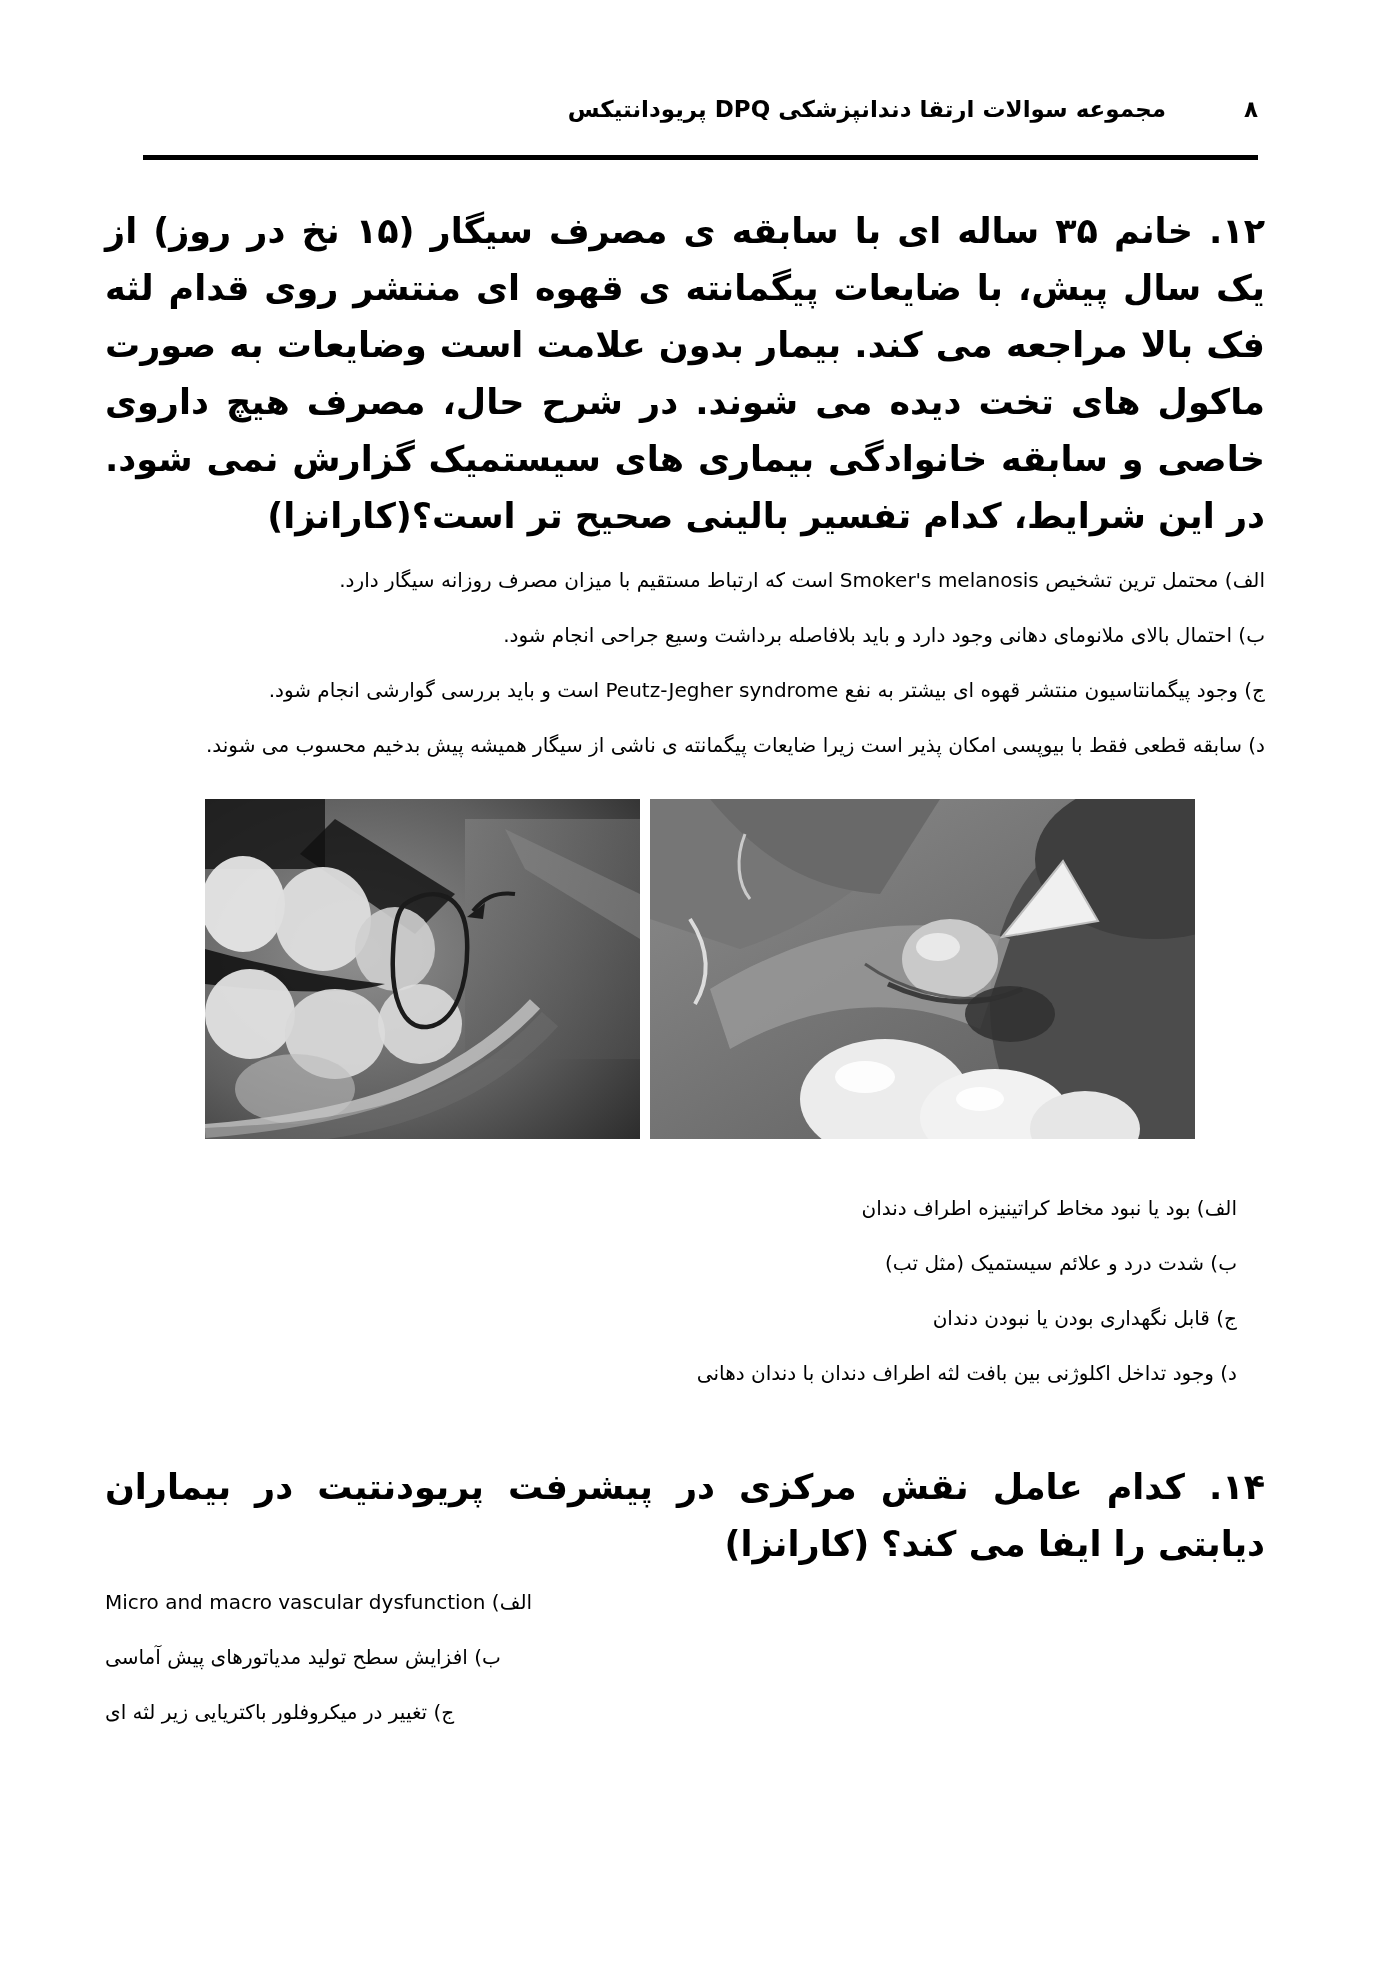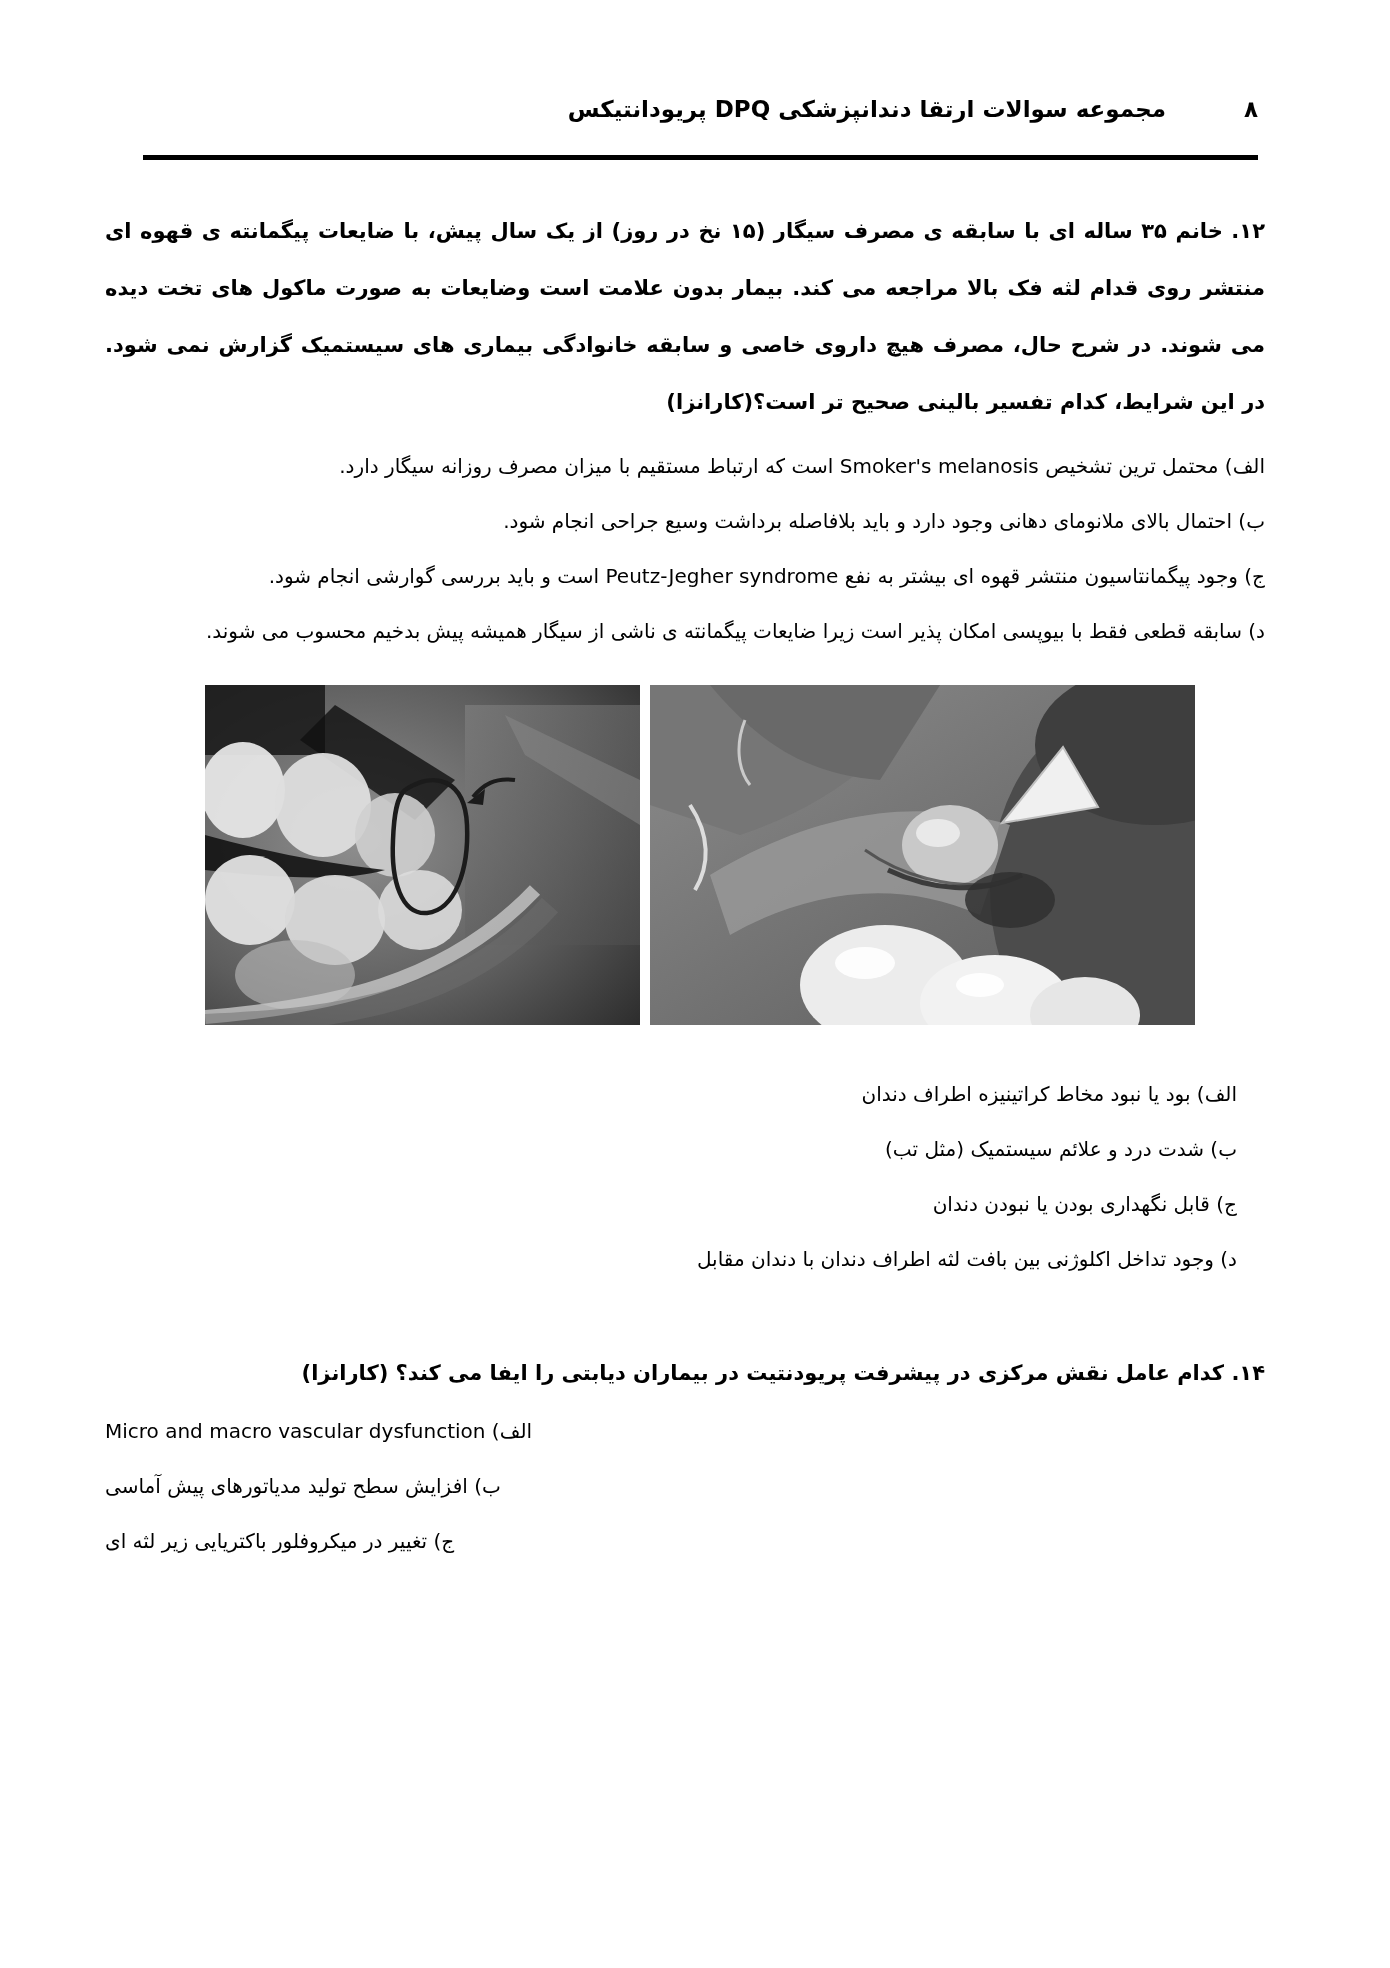"۱۲. خانم ۳۵ ساله ای" .q-text { font-size: 21px -> 35px }
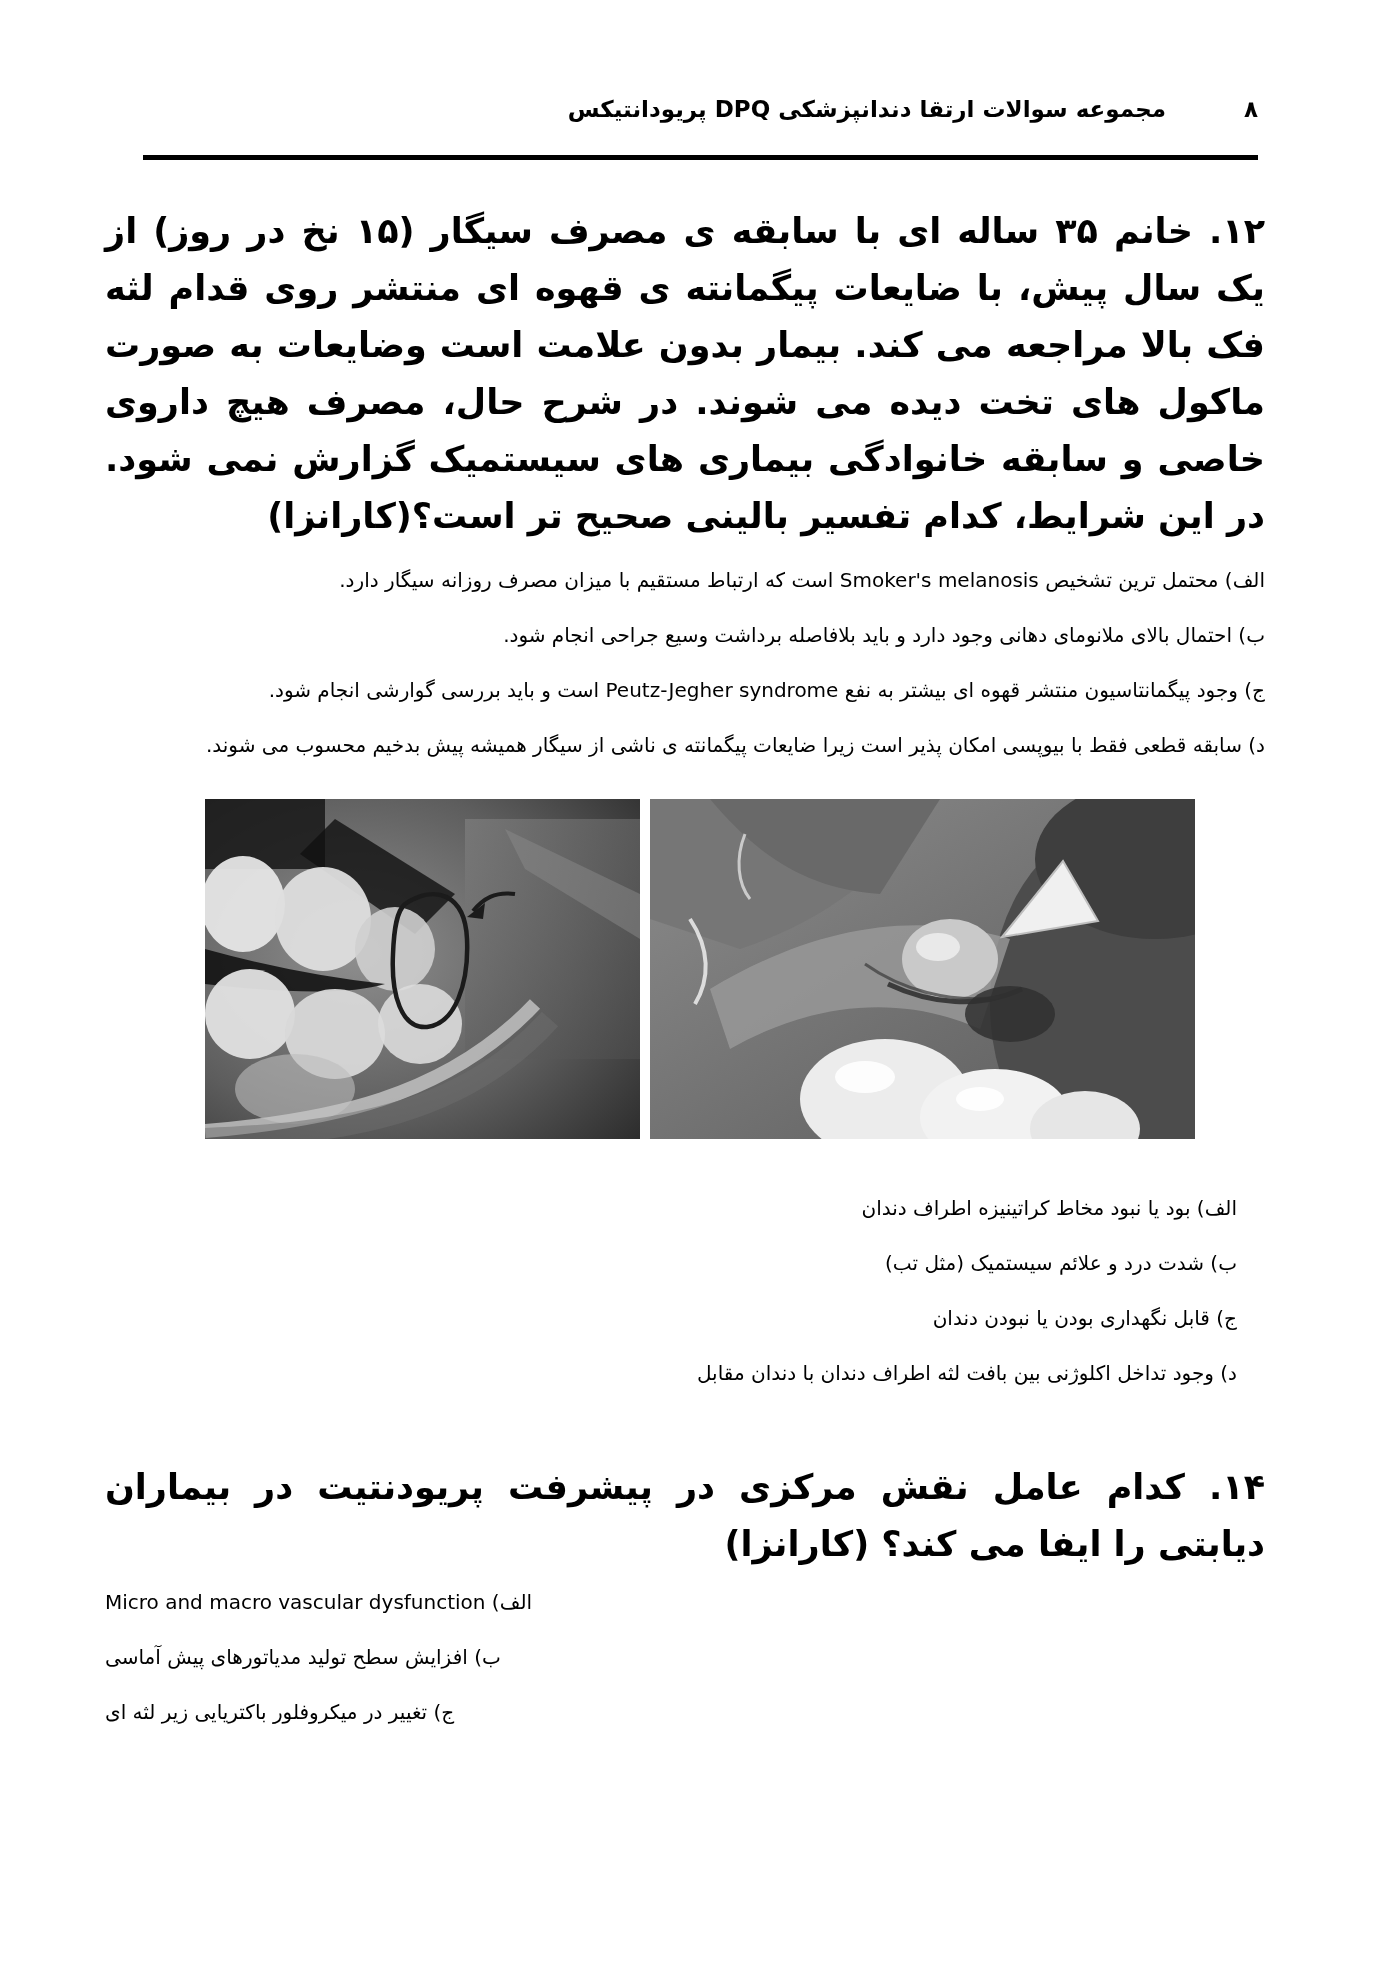"د) وجود تداخل اکلوژنی بین" div.option { text: مقابل -> دهانی }
